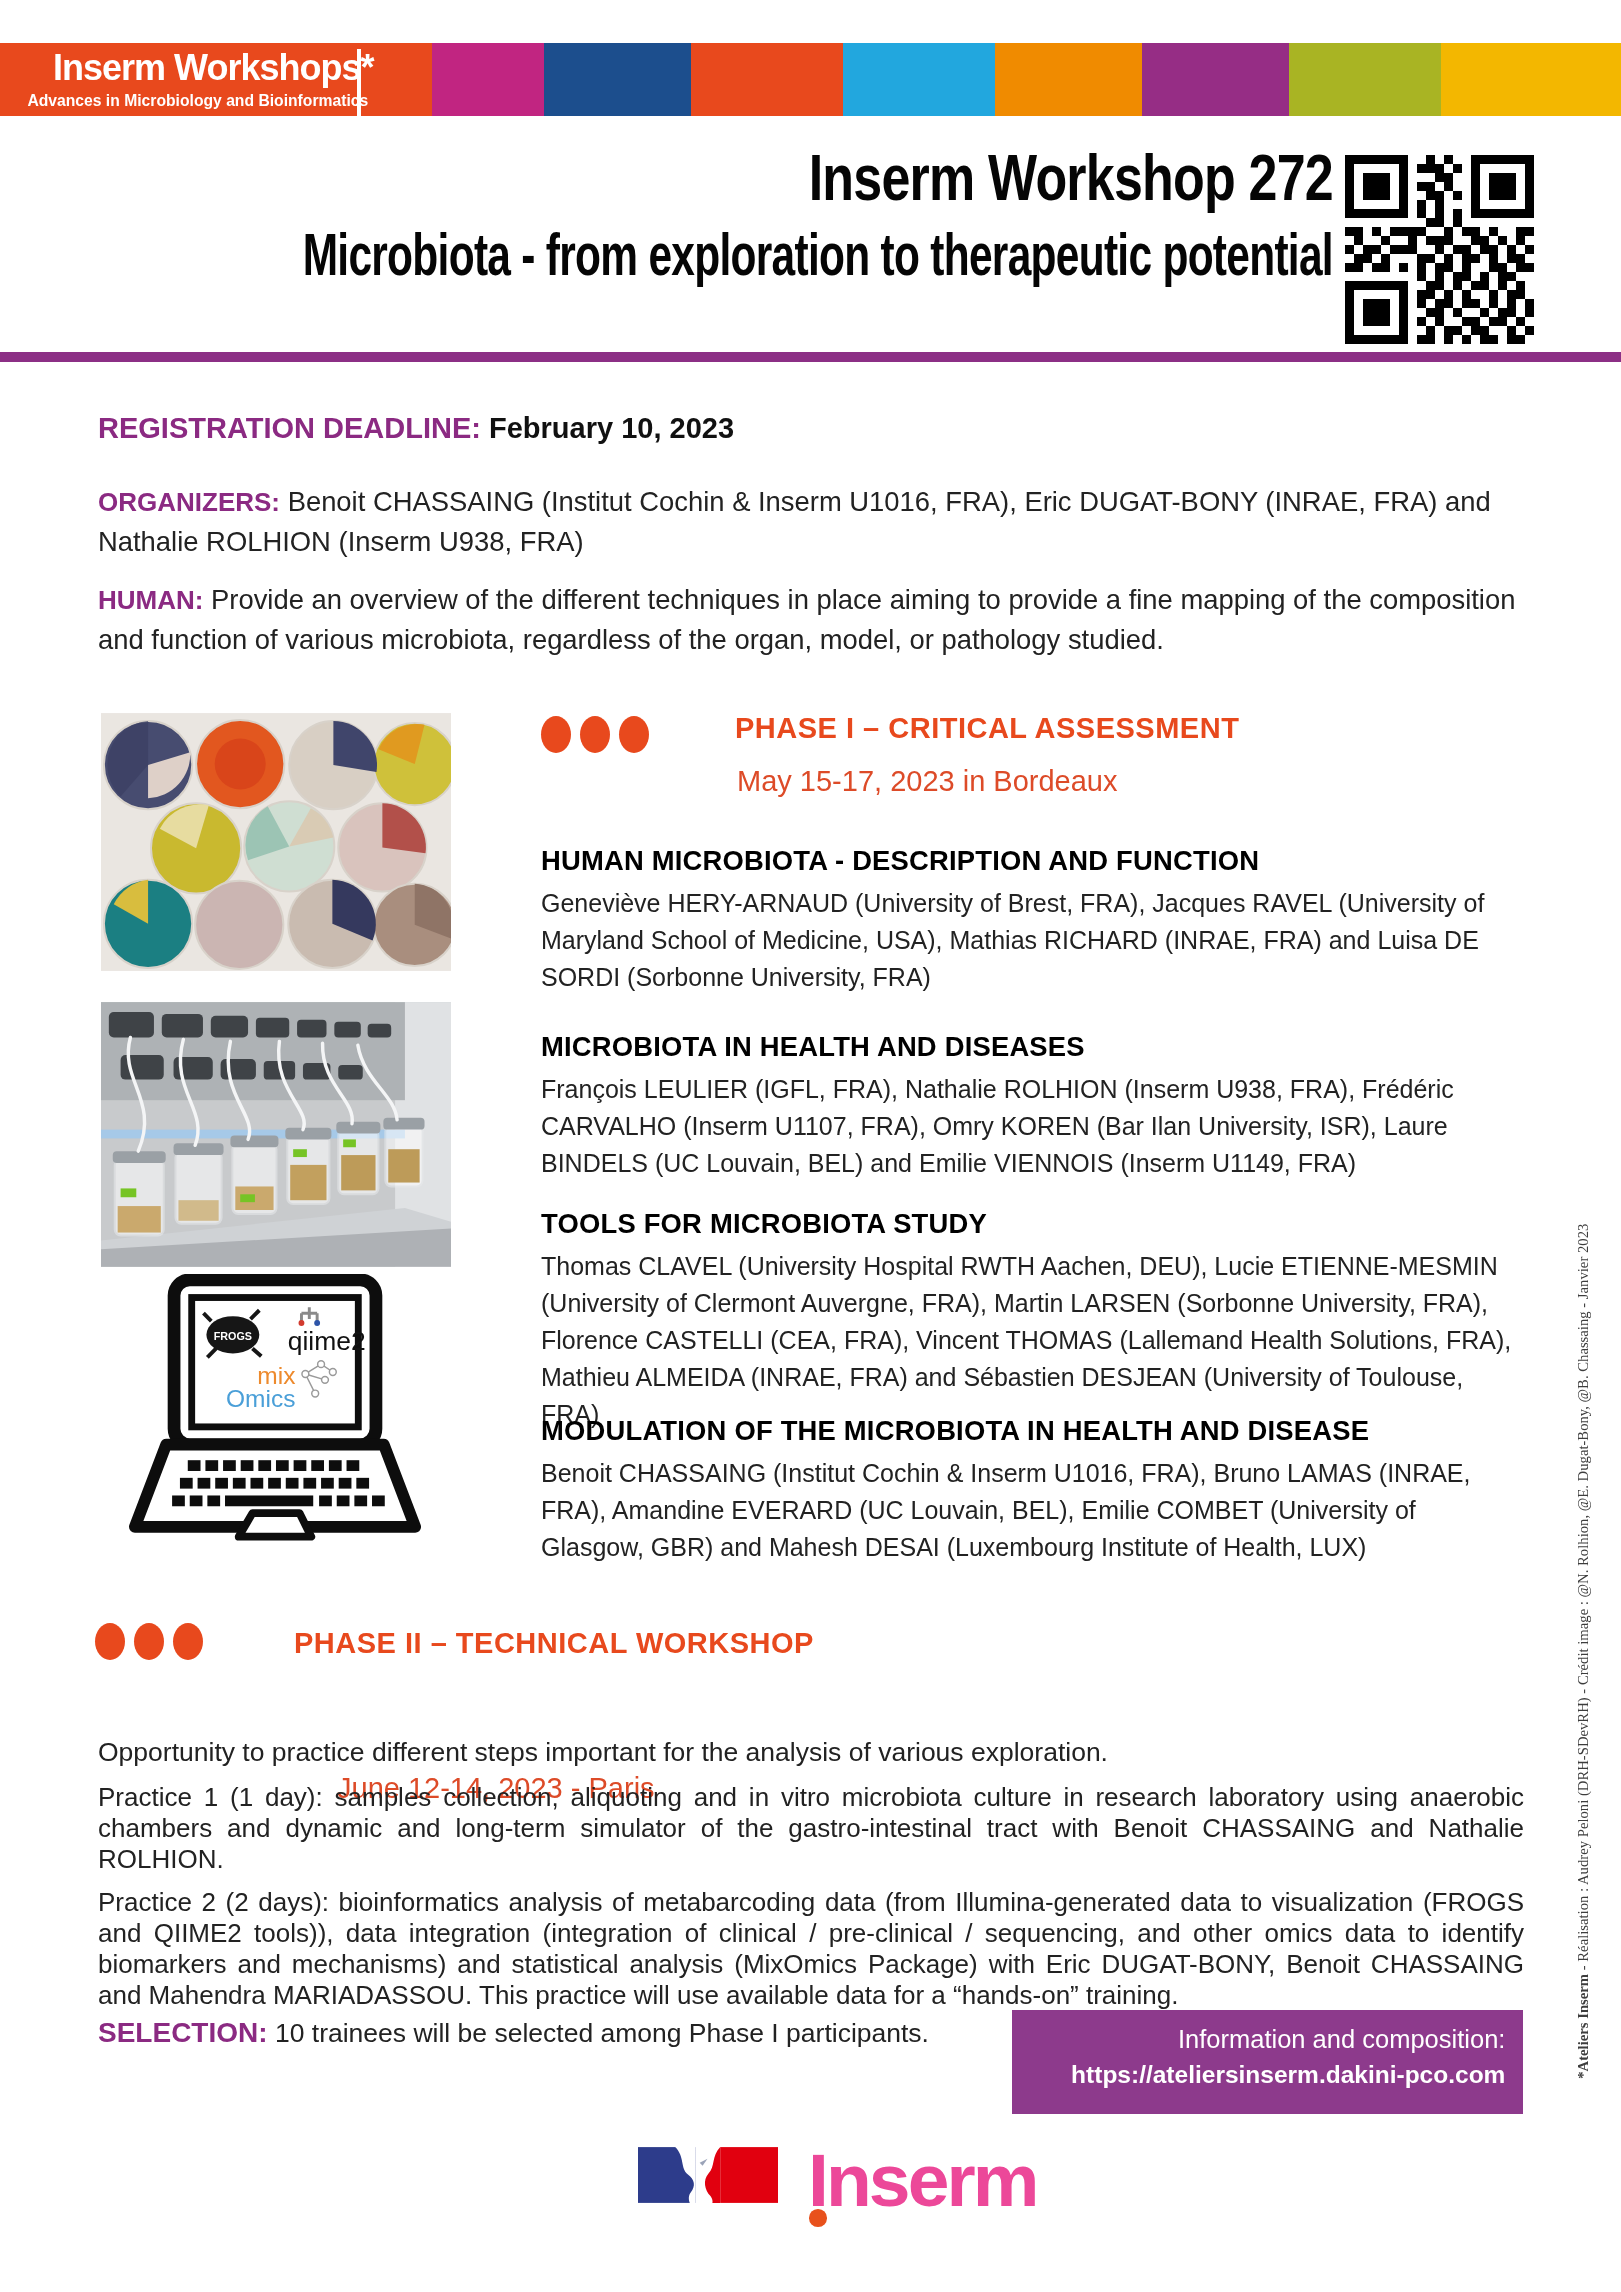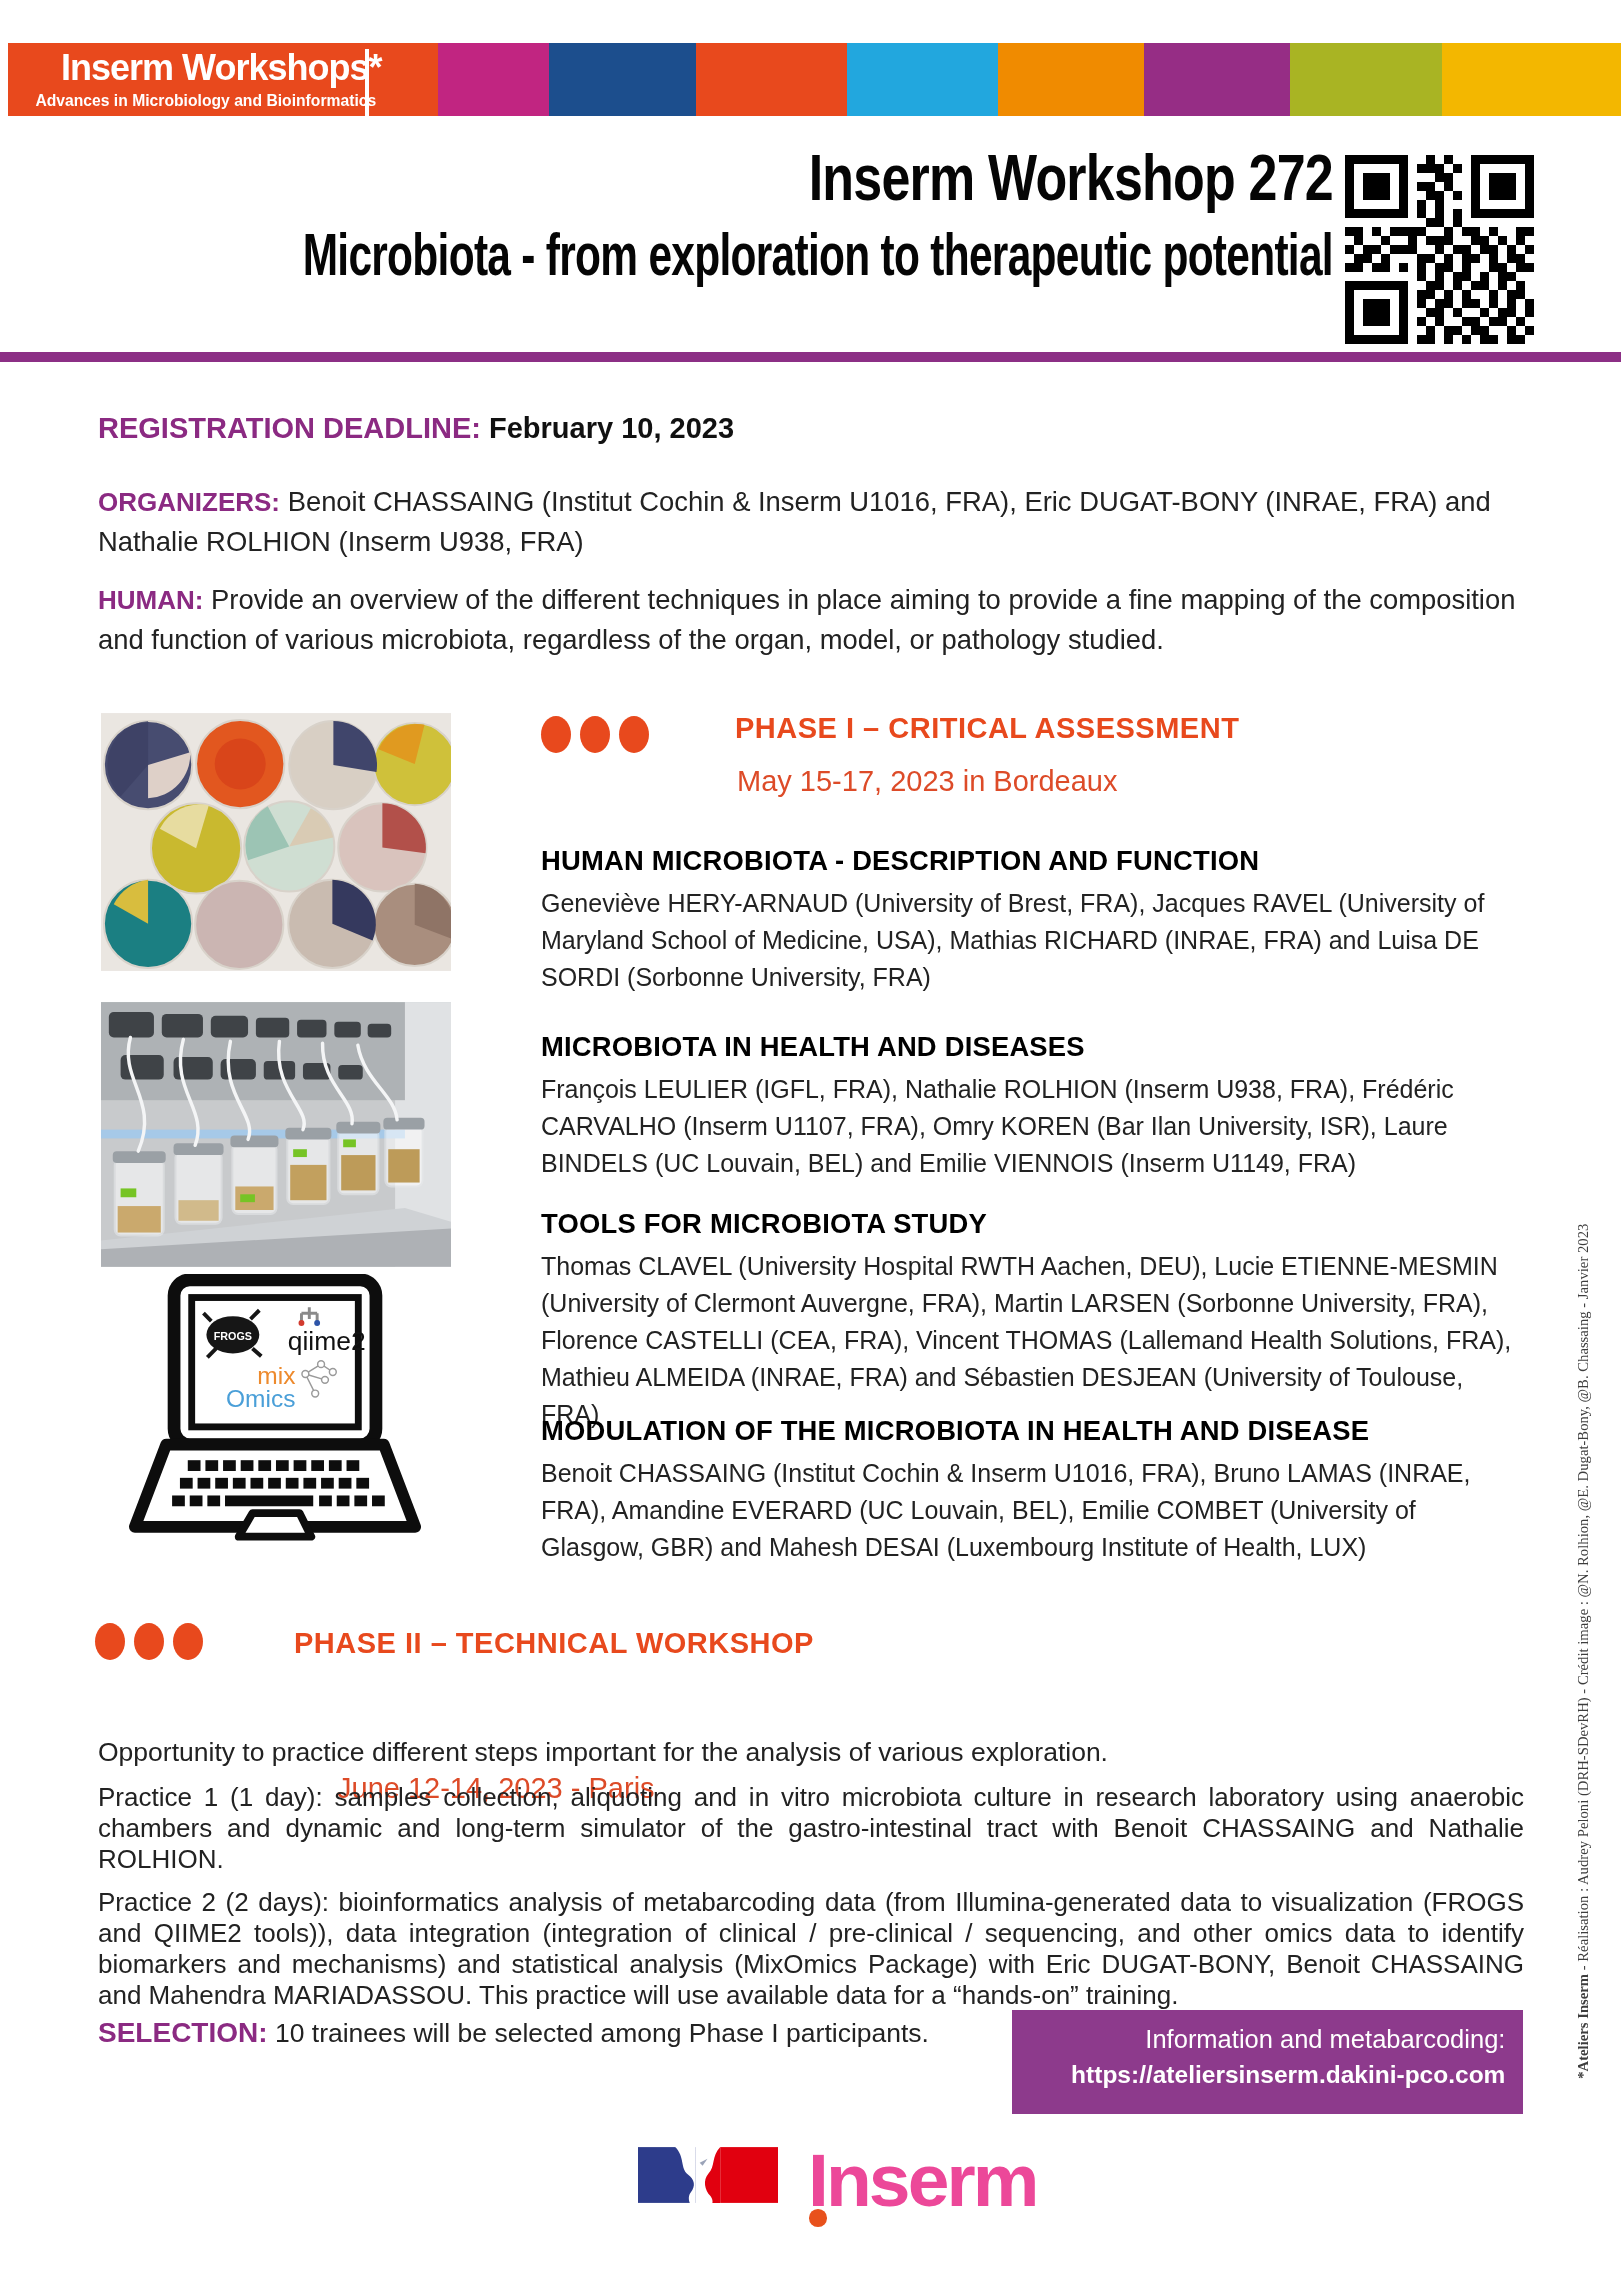"Inserm Workshops*" .seg0 { margin-left: 8px -> none }
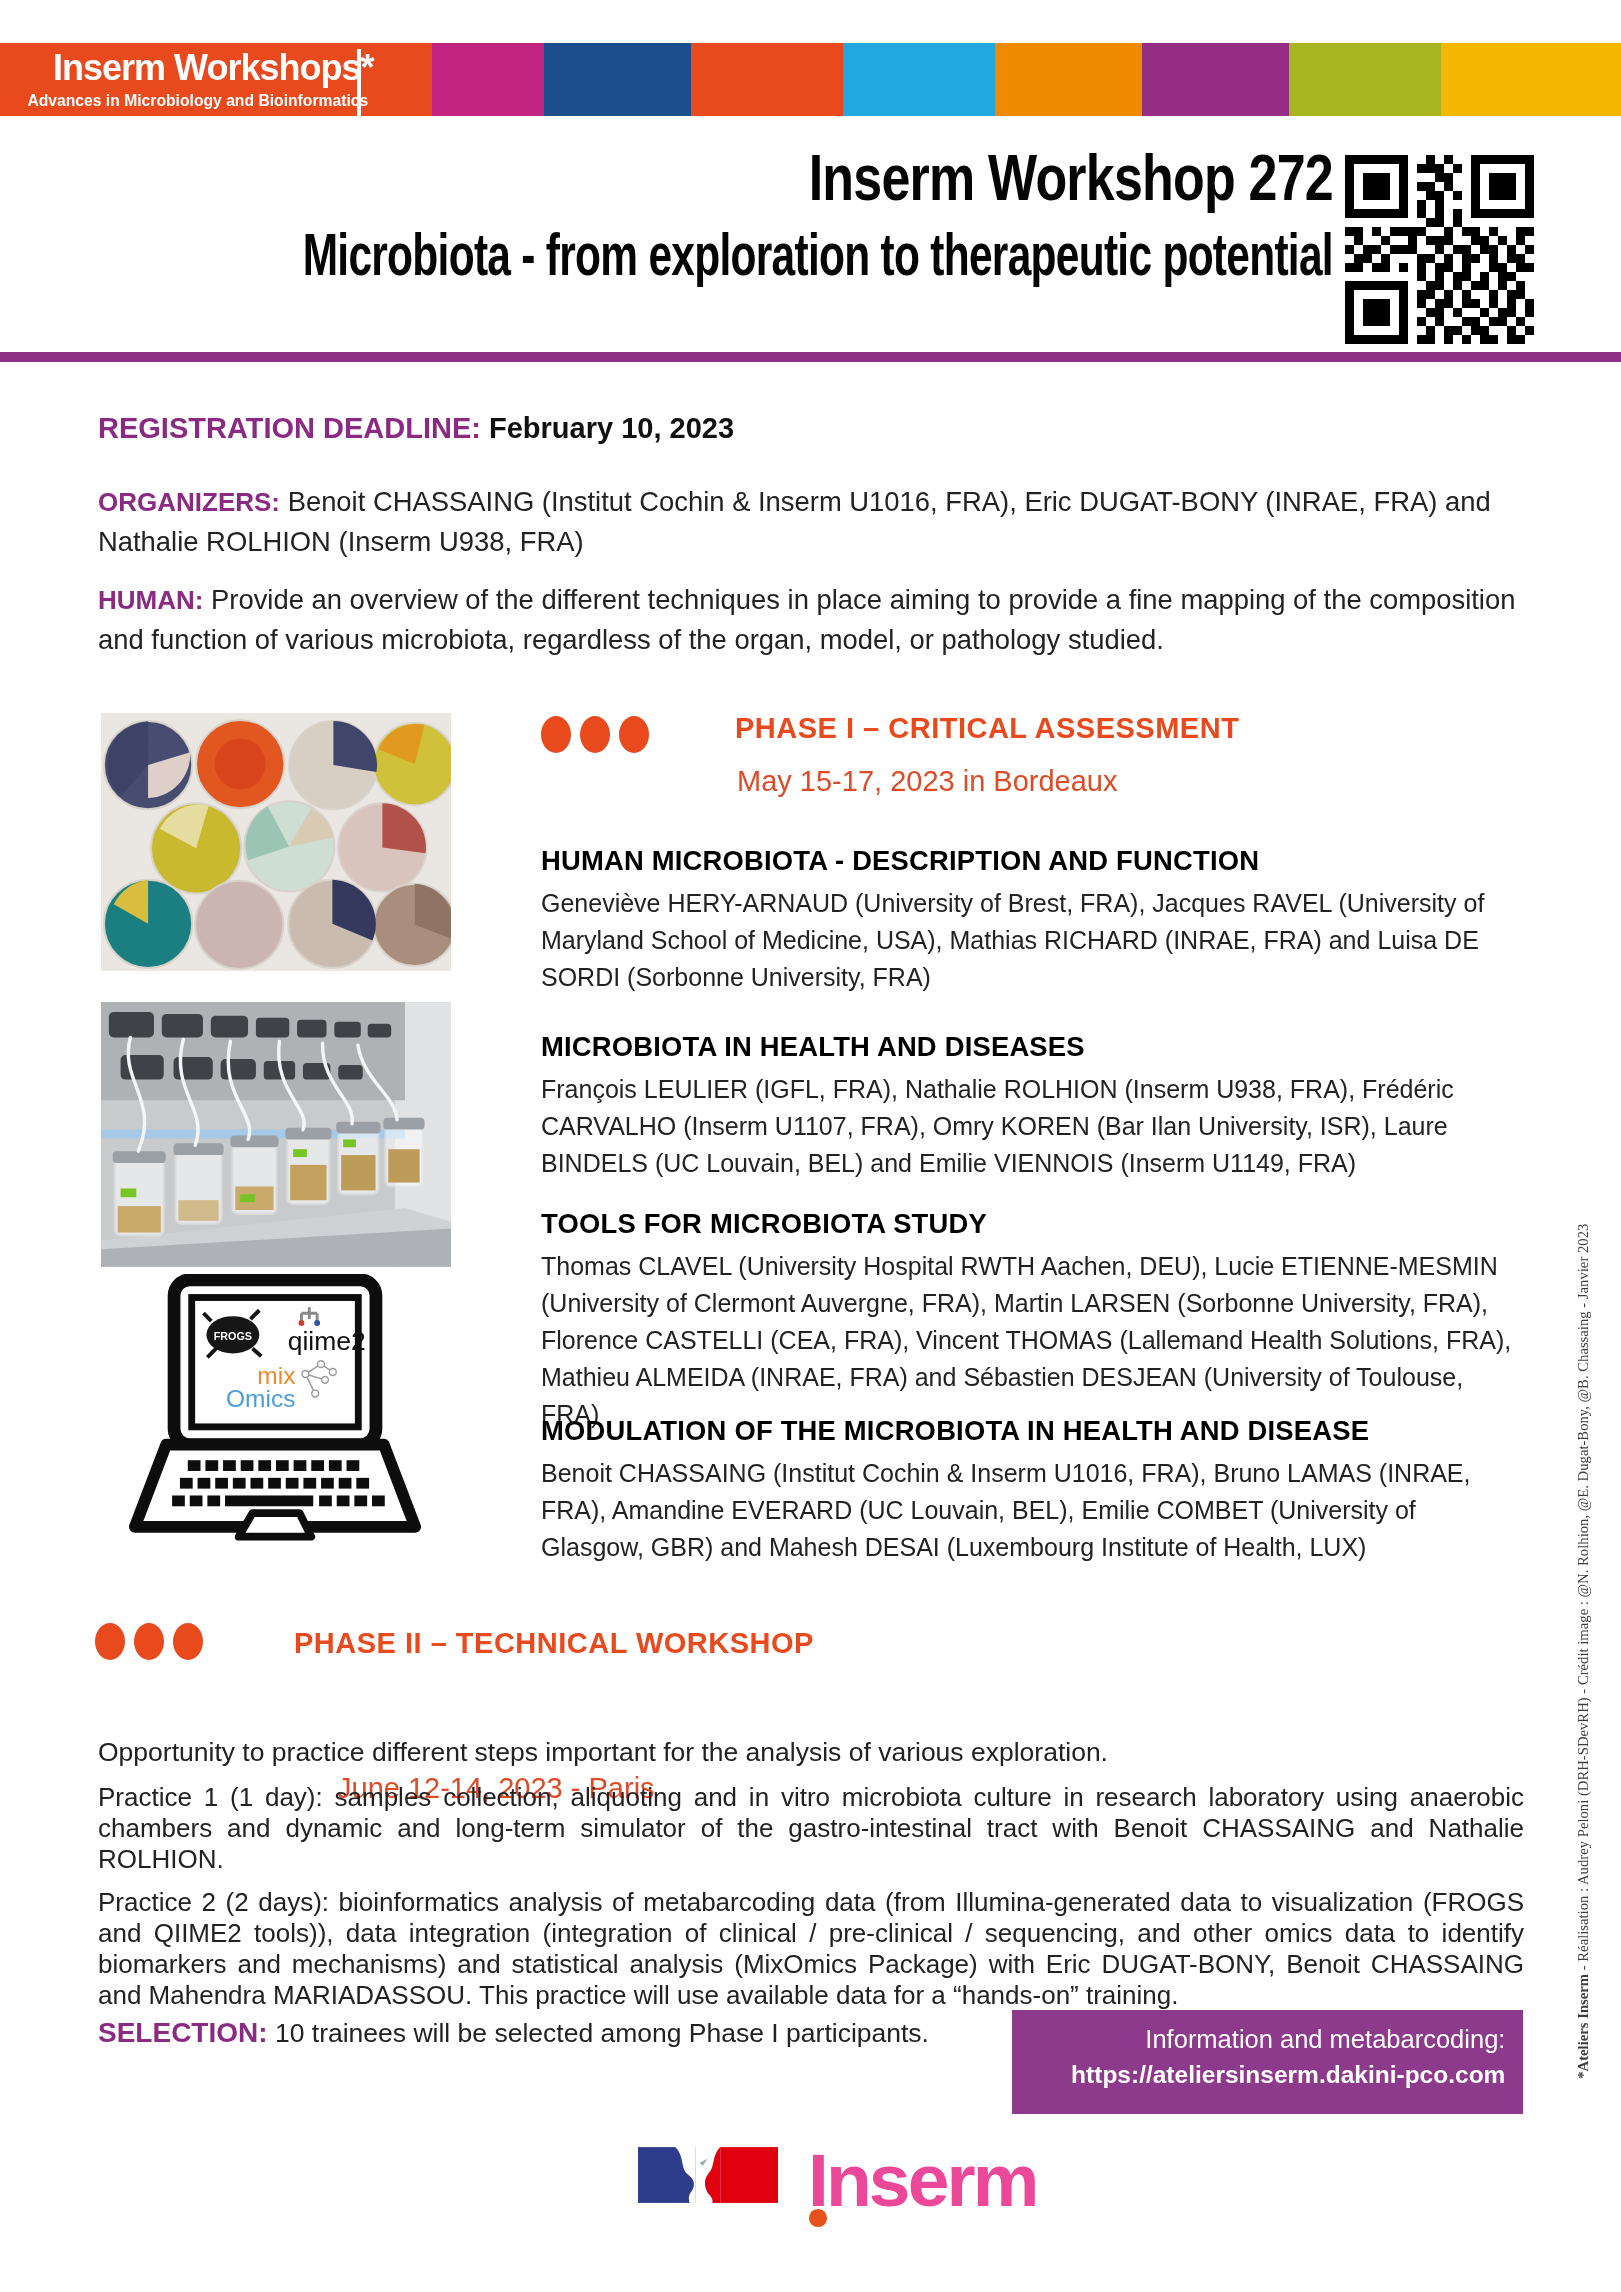"Information and metabarcoding:" div.l1 { text: metabarcoding -> composition }
